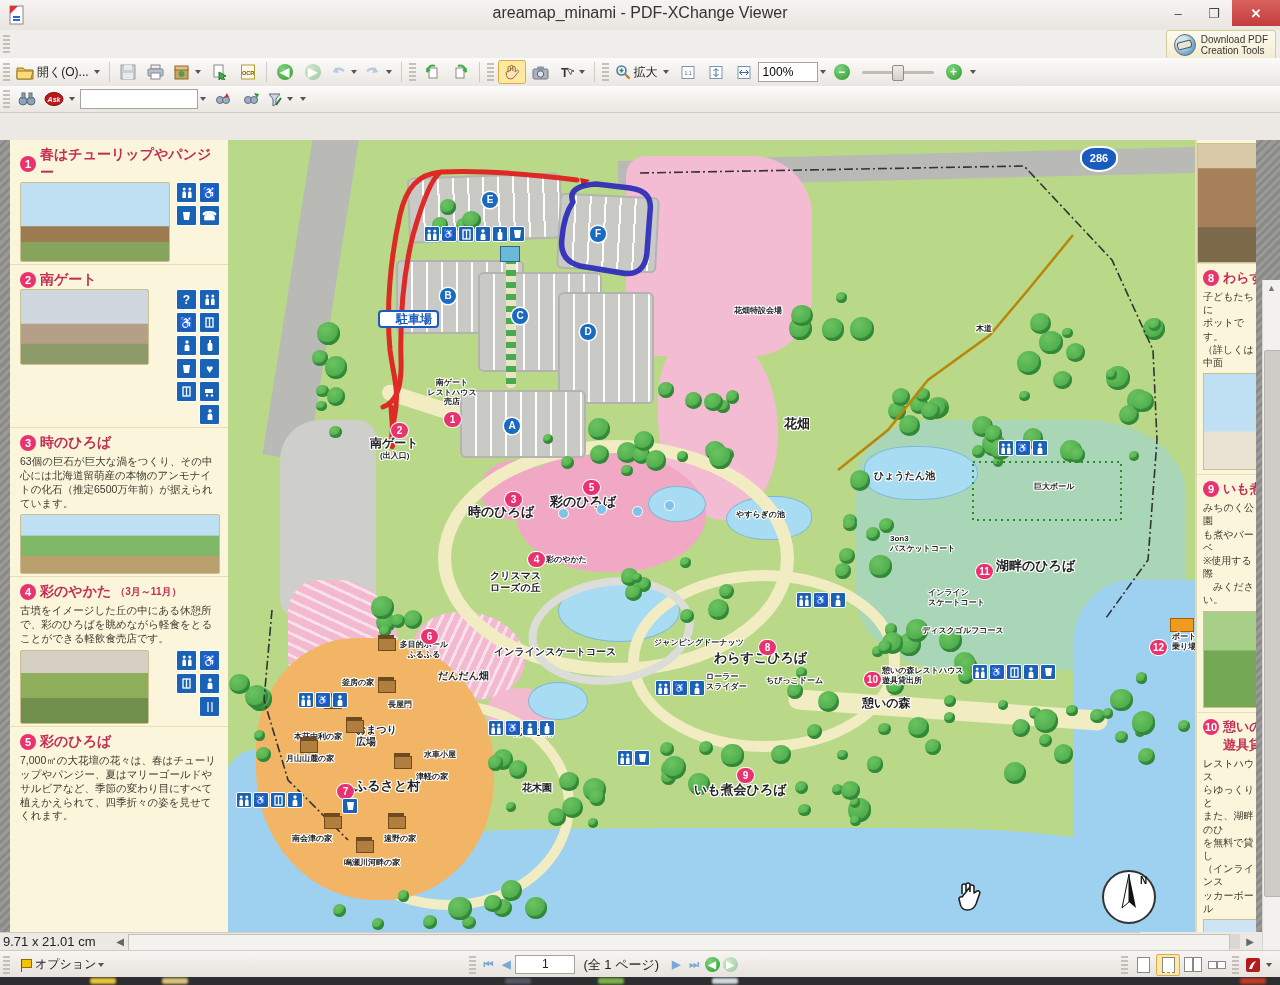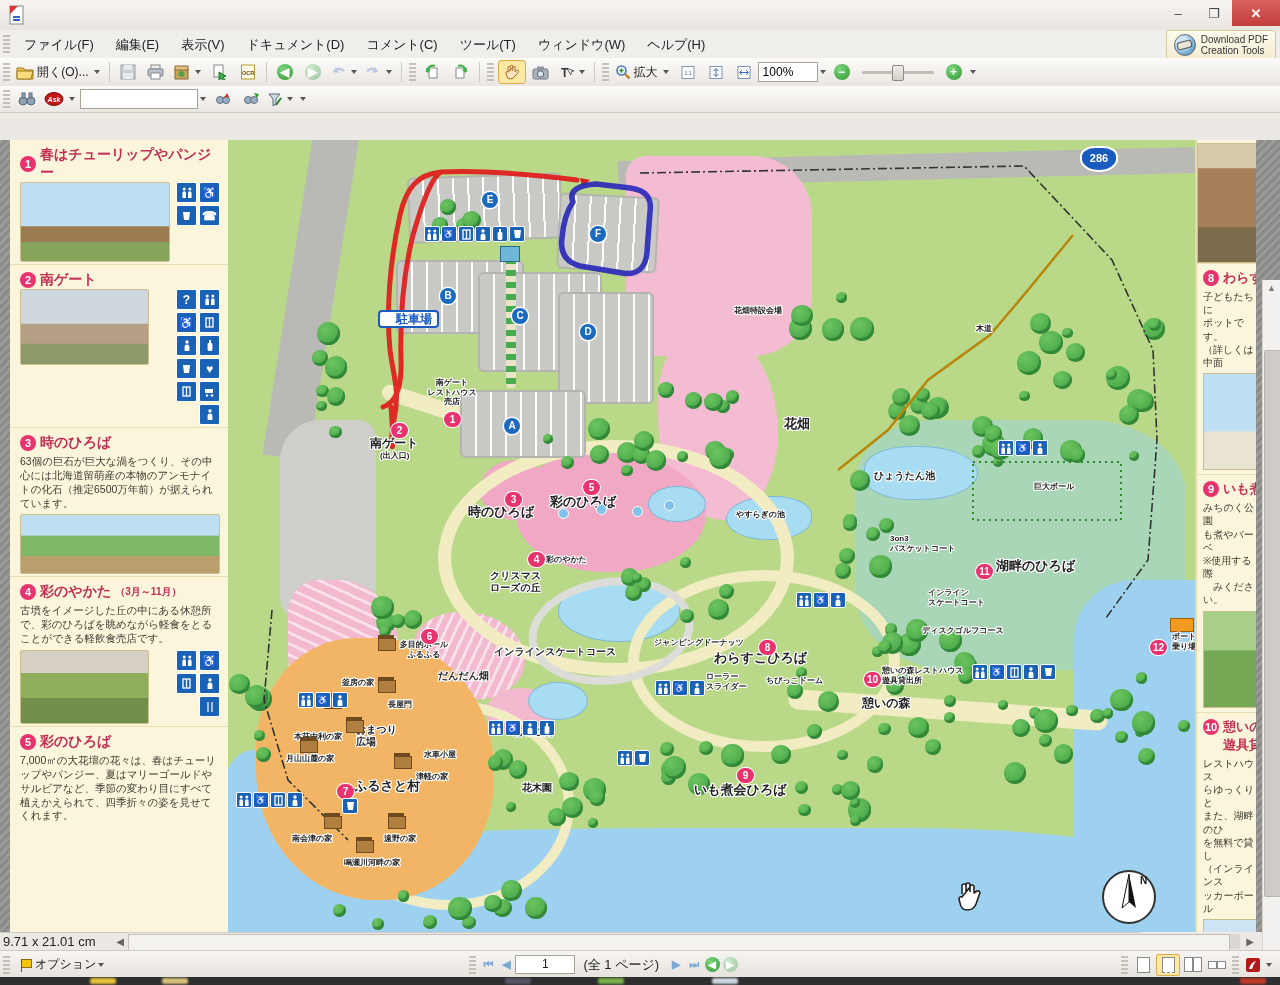"areamap_minami - PDF-XChange Viewer" div.title-text { html: none -> <div>areamap_minami - PDF-XChange Viewer</div> }
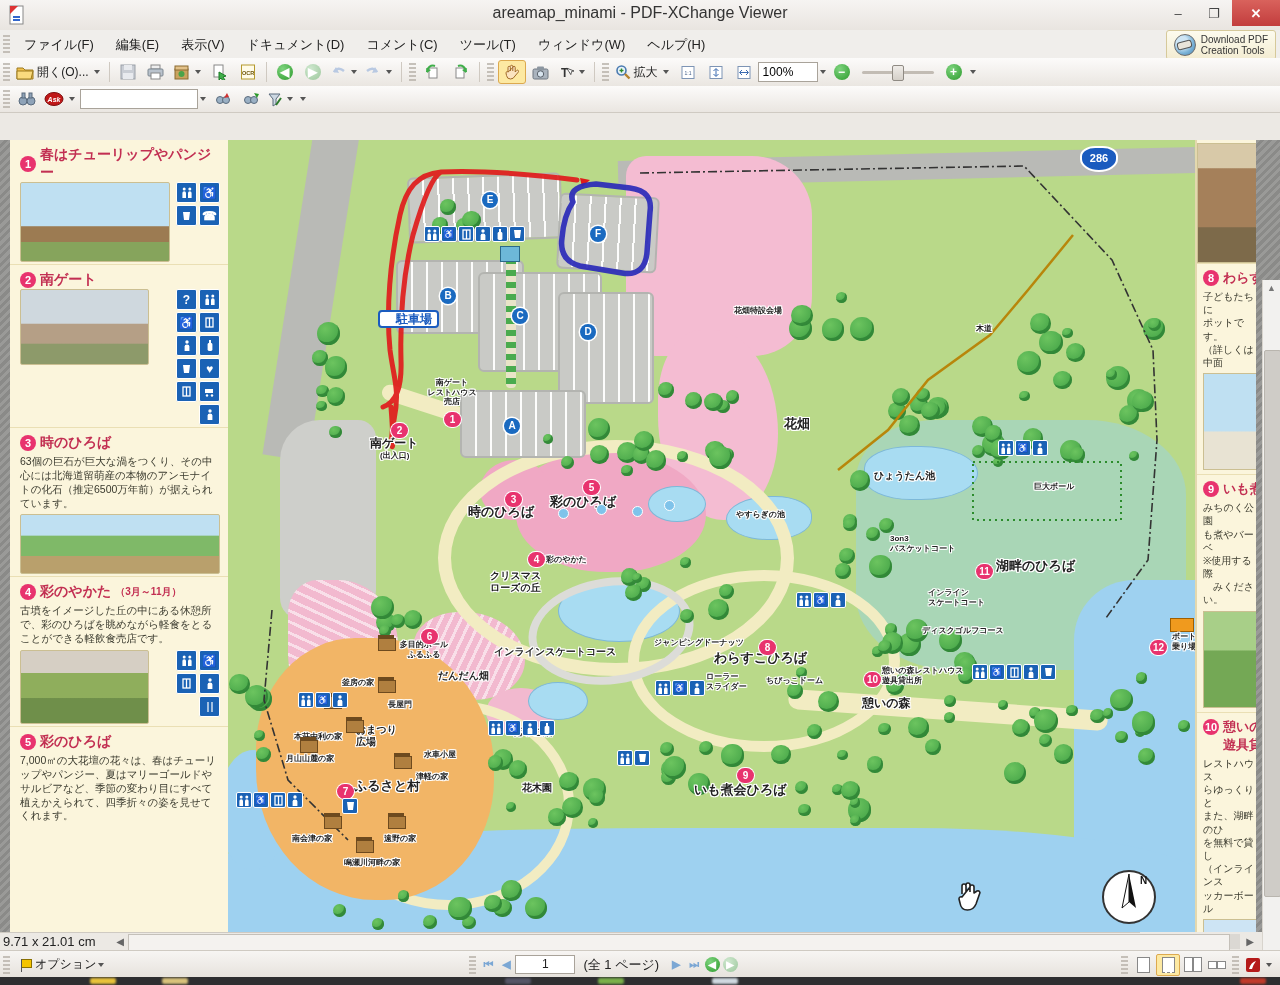"ファイル(F) 編集(E) 表示(V) ドキュメント(D) コメント(C)" span { html: <span><span>ファイル(F)</span><span>編集(E)</span><span>表示(V)</span><span>ドキュメント(D)</span><span>コメント(C)</span><span>ツール(T)</span><span>ウィンドウ(W)</span><span>ヘルプ(H)</span></span> -> none }
